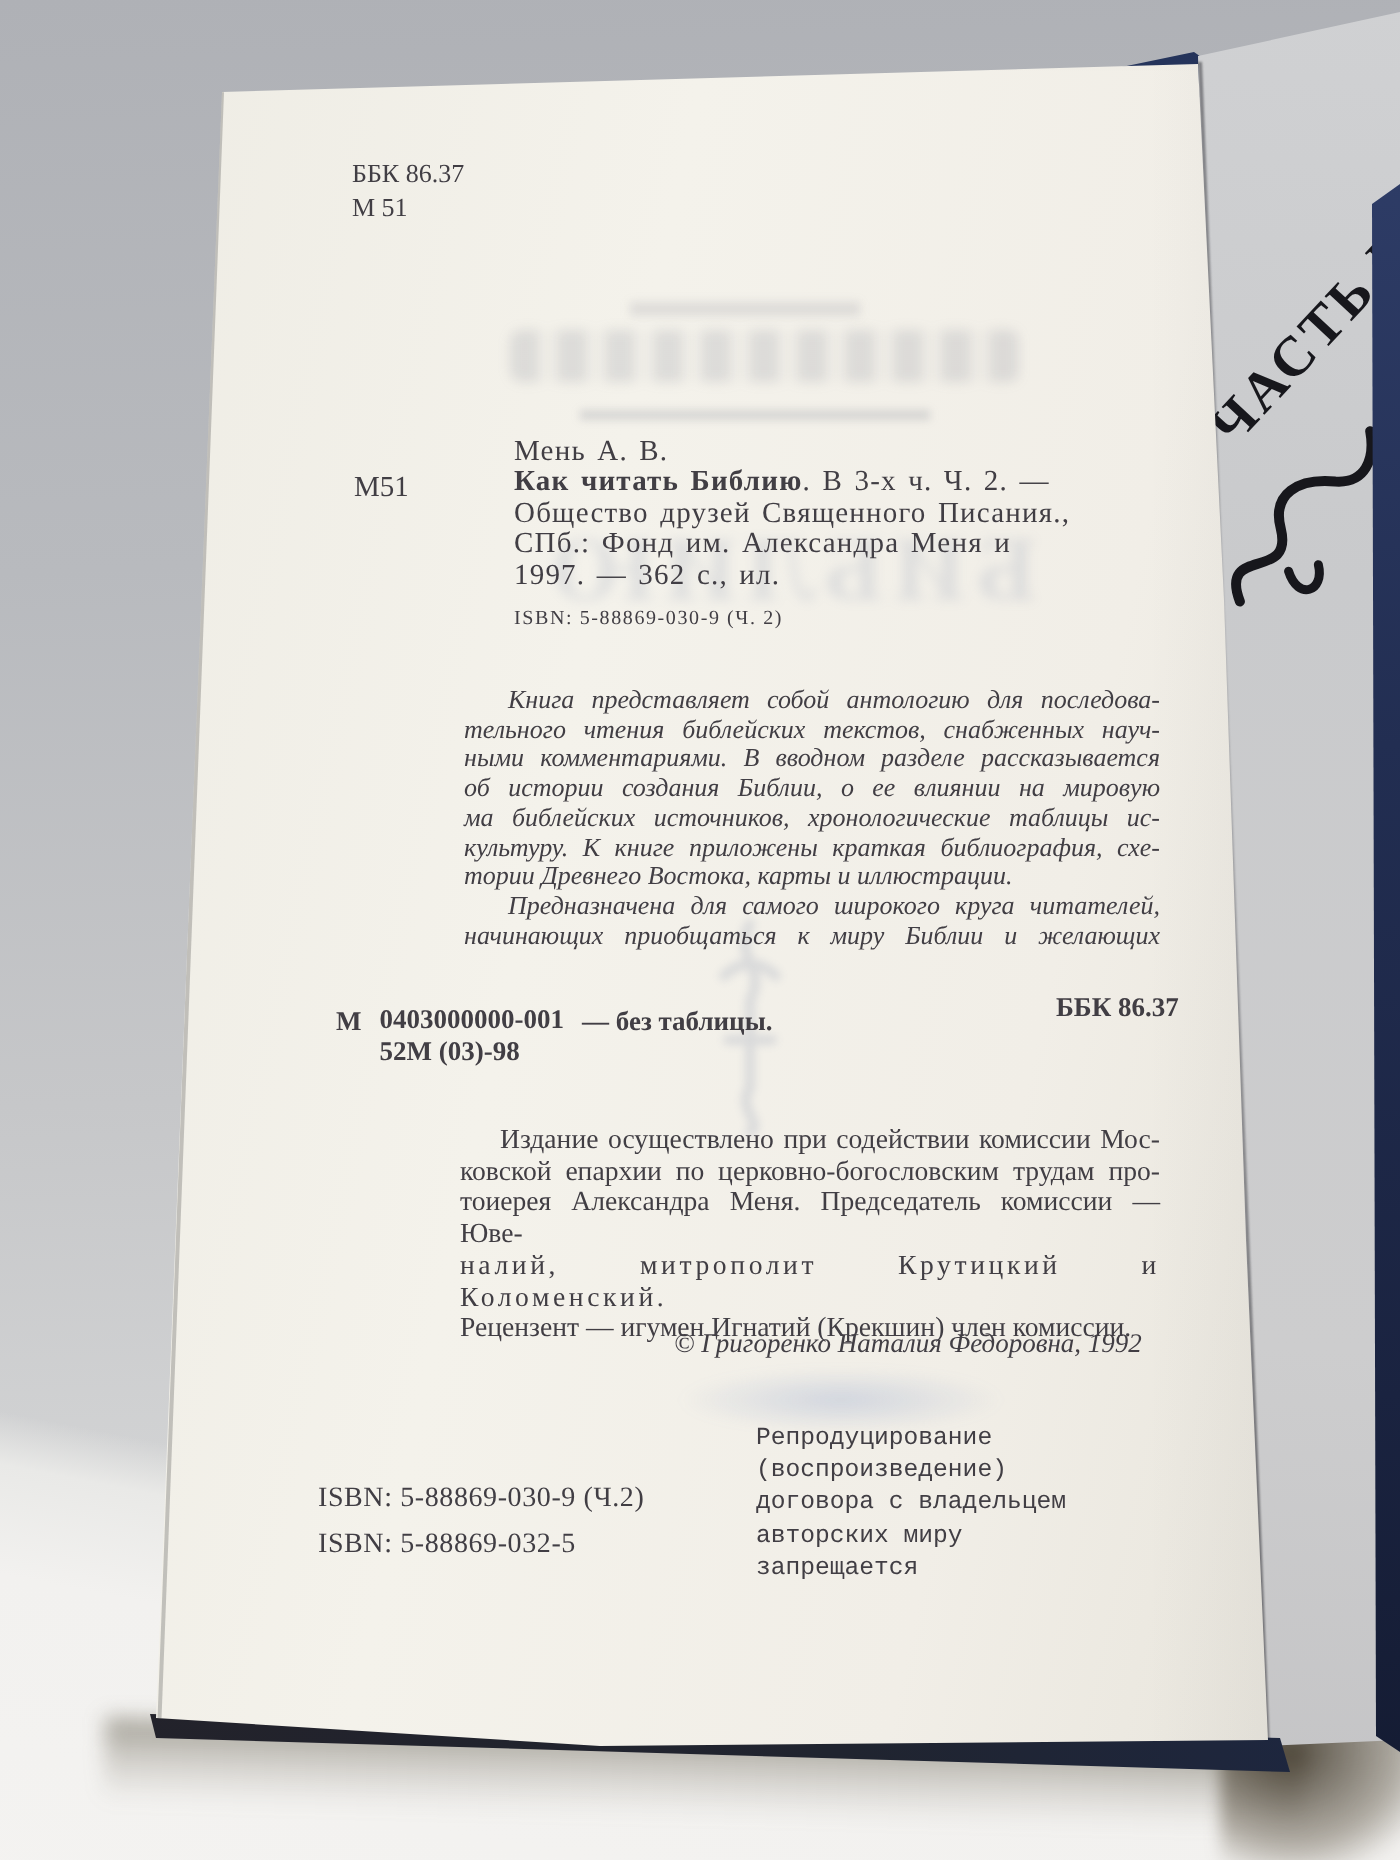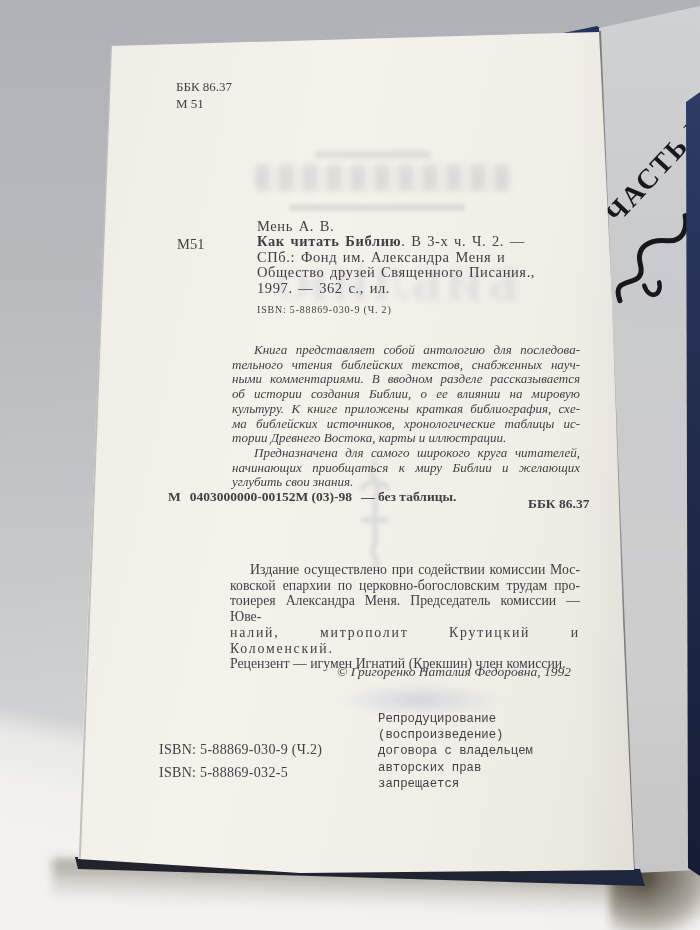"СПб.: Фонд им. Александра Меня" div { order: before "Общество друзей Священного Писания.," -> after "Общество друзей Священного Писания.," }
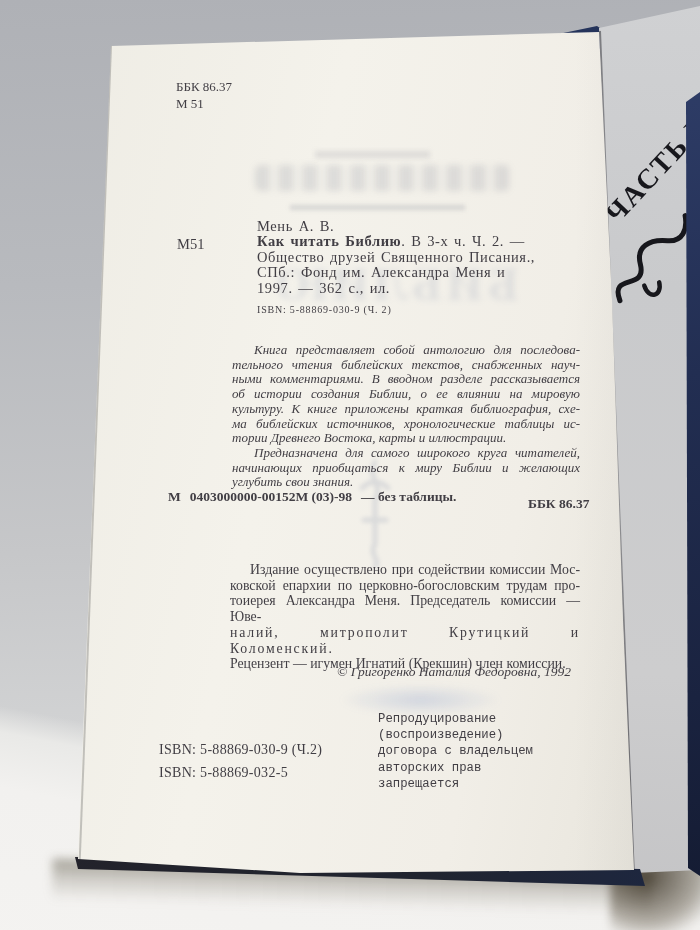"культуру. К книге приложены краткая" div.jline { order: before "ма библейских источников," -> after "ма библейских источников," }
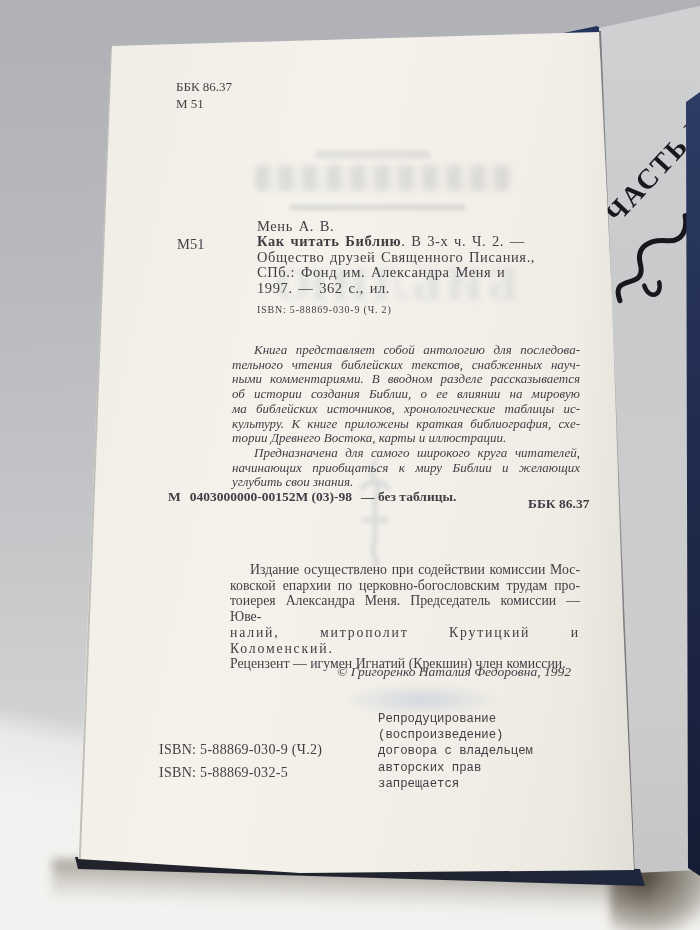"углубить свои знания." div.lline { html: <div>углубить свои знания.</div> -> none }
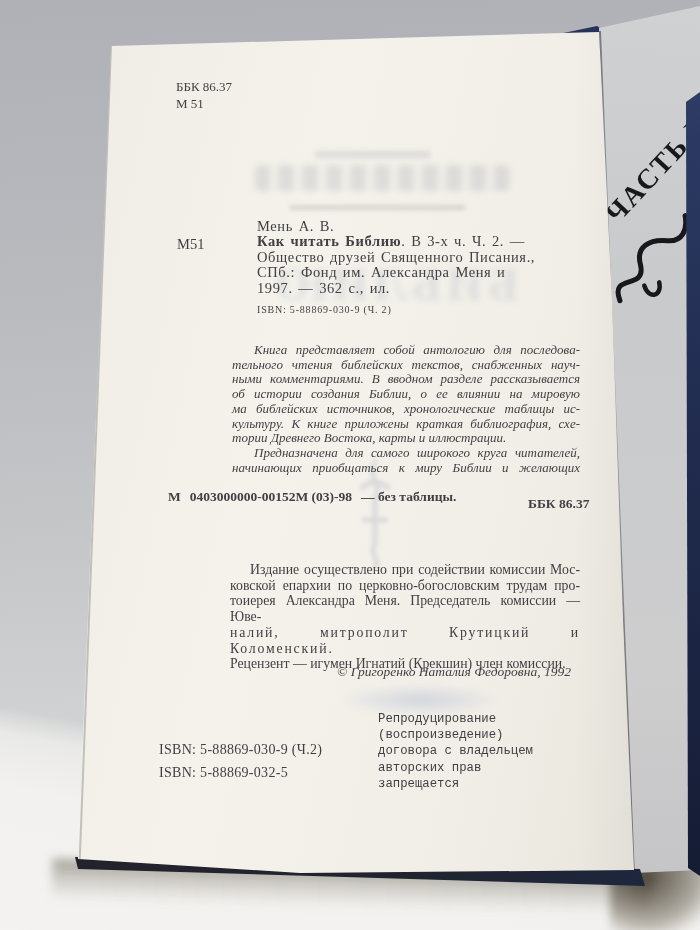"0403000000-001" .frac { flex-direction: none -> column; margin-top: none -> 13px }
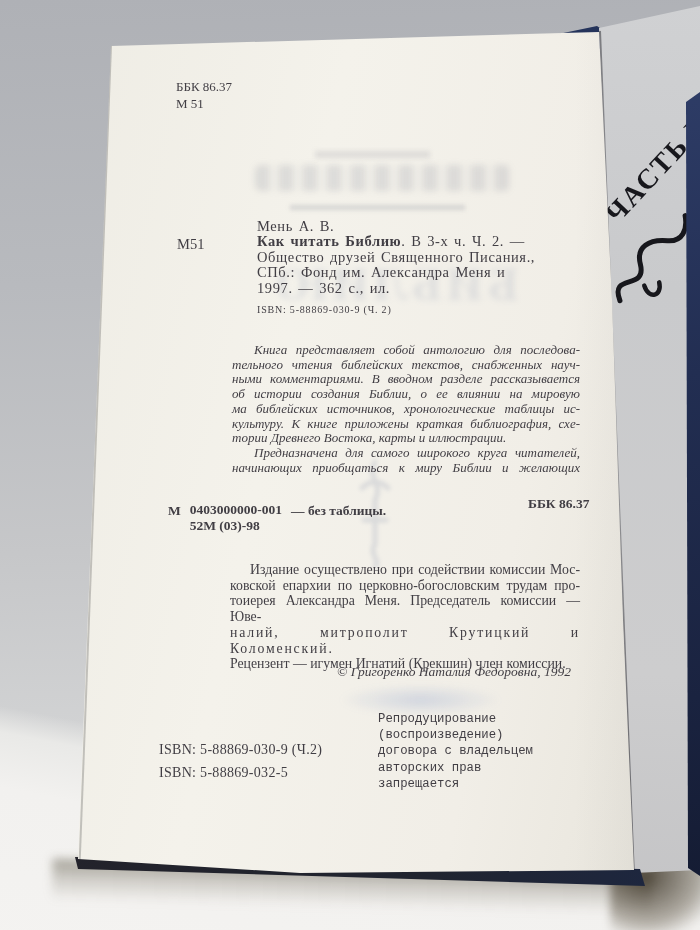"договора с владельцем авторских прав" div { text: прав -> миру }
